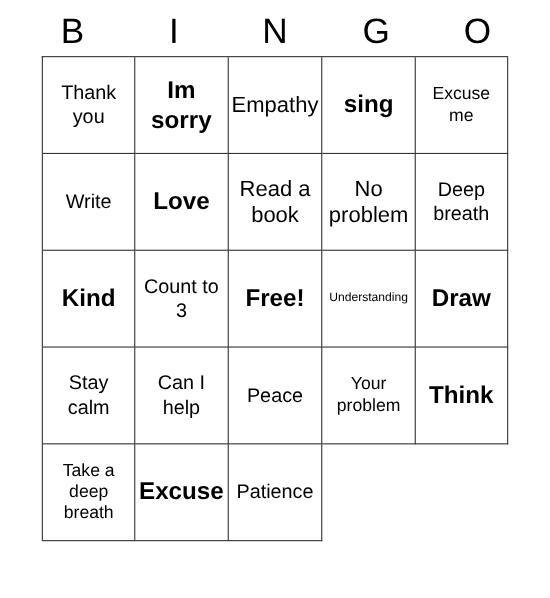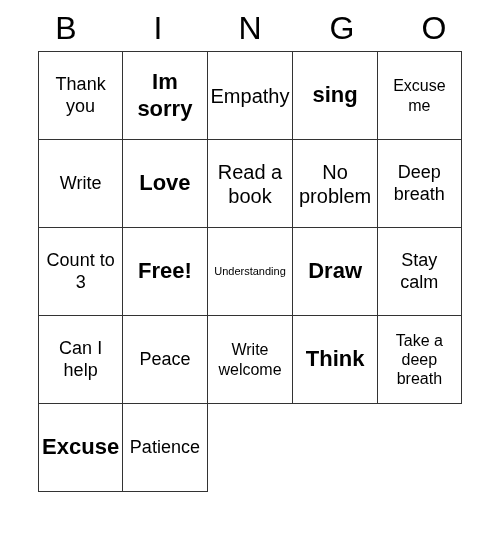"Kind" div.bingo-cell { html: none -> <div> <span>Kind</span> </div> }
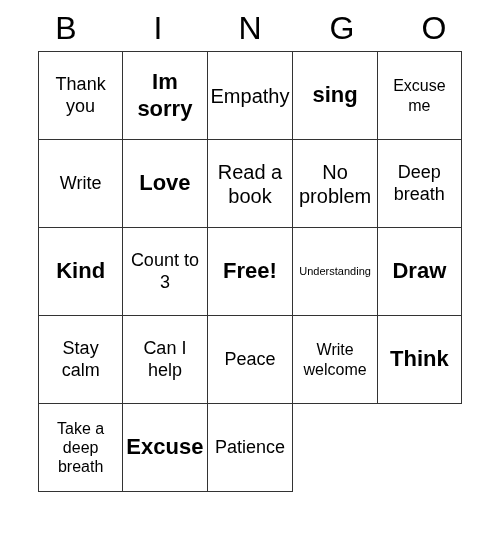"Write welcome" span.cell-text { text: Write welcome -> Your problem }
